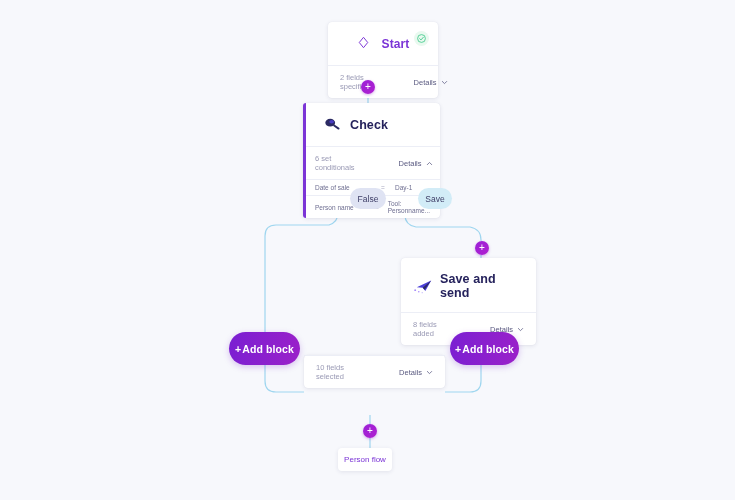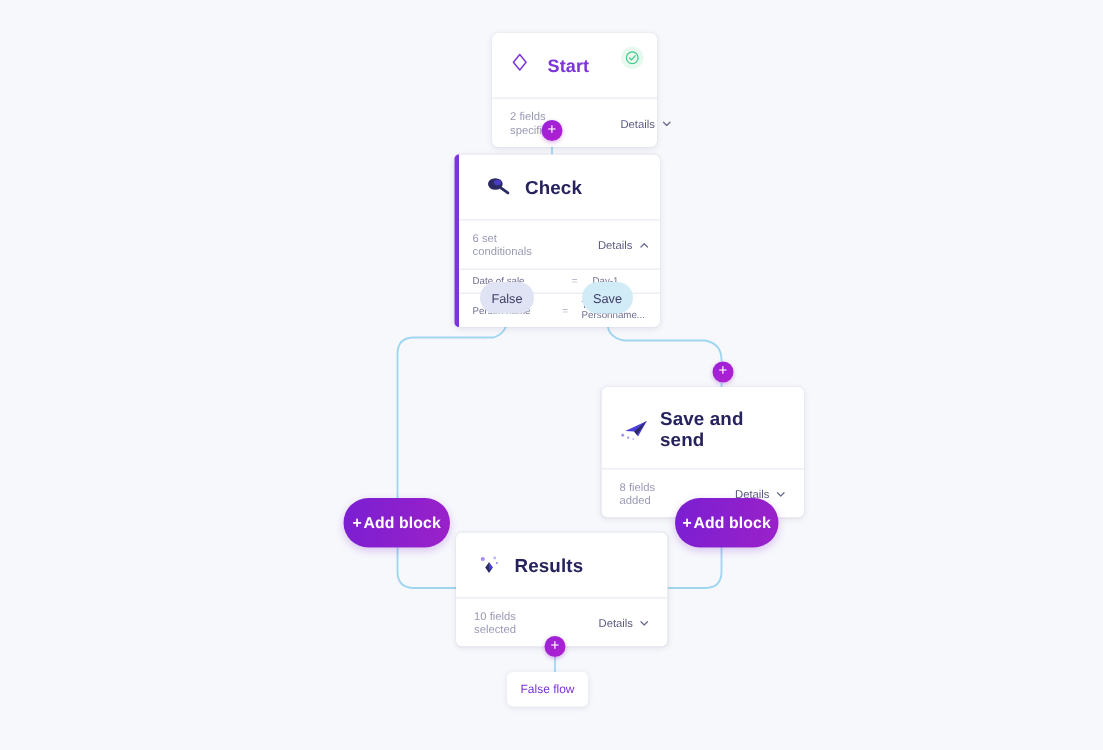"Start" #start-card .card-head { justify-content: flex-start -> center }
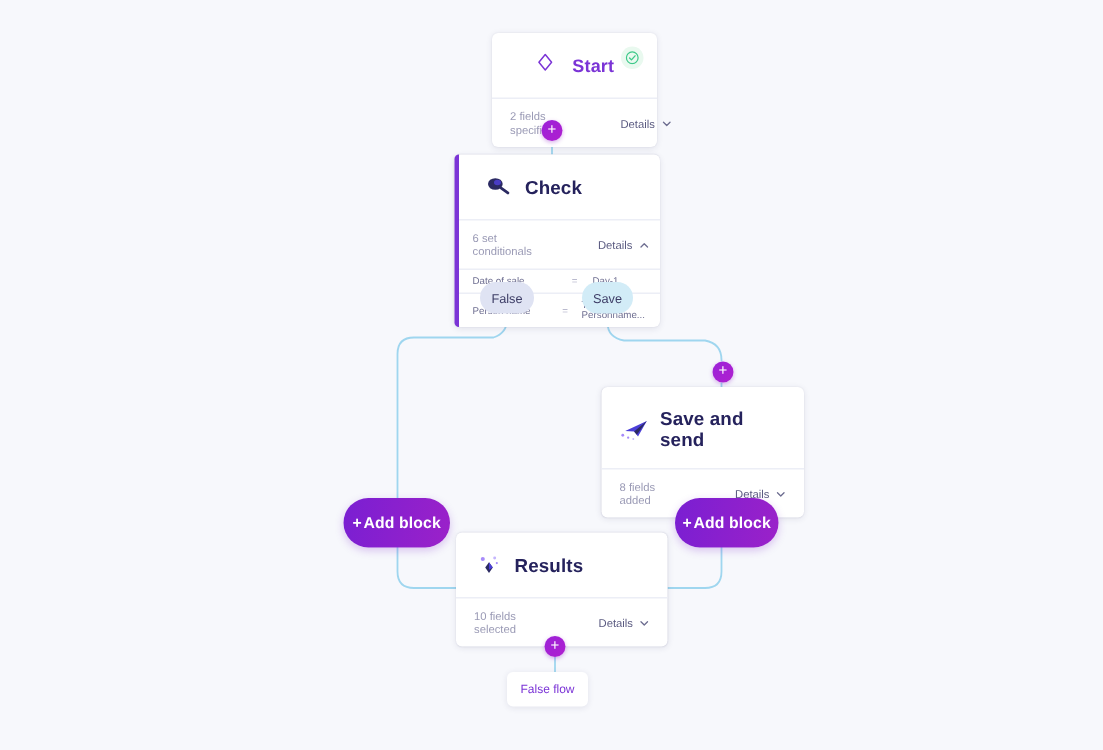"False" .pill { margin-left: none -> 30px }
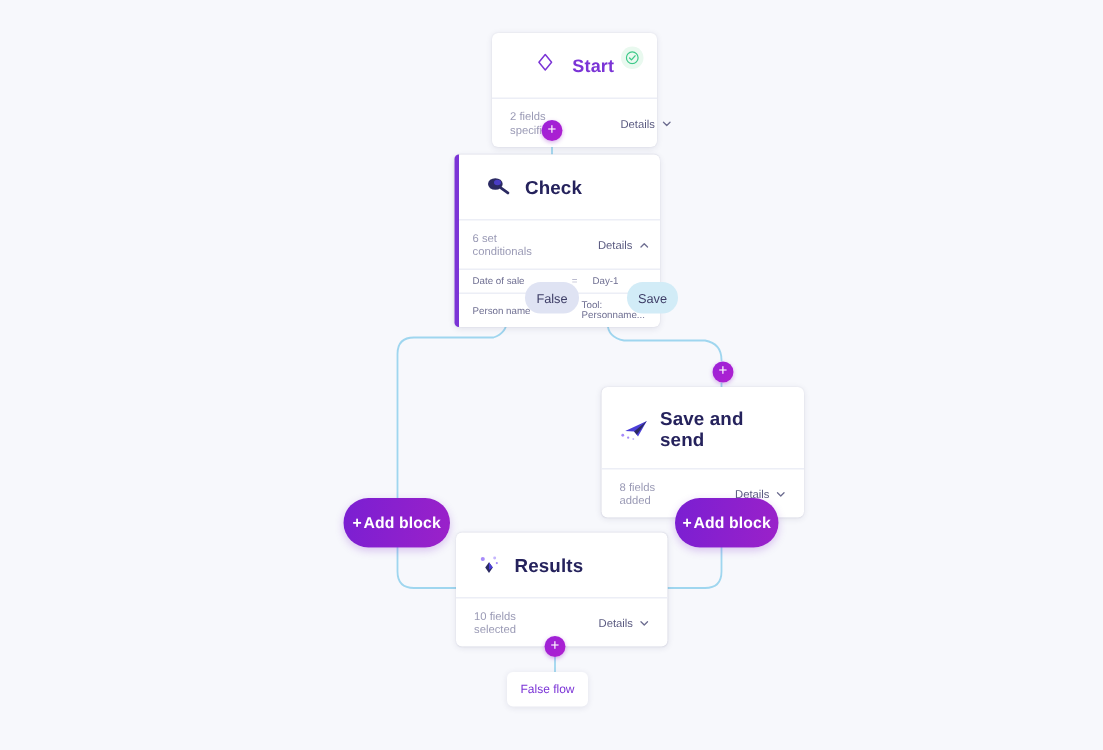"Results" div.card-head { html: <div> <span> <svg> <path></path> <path></path> <circle></circle> <circle></circle> <circle></circle> </svg> </span> <span>Results</span> </div> -> none }
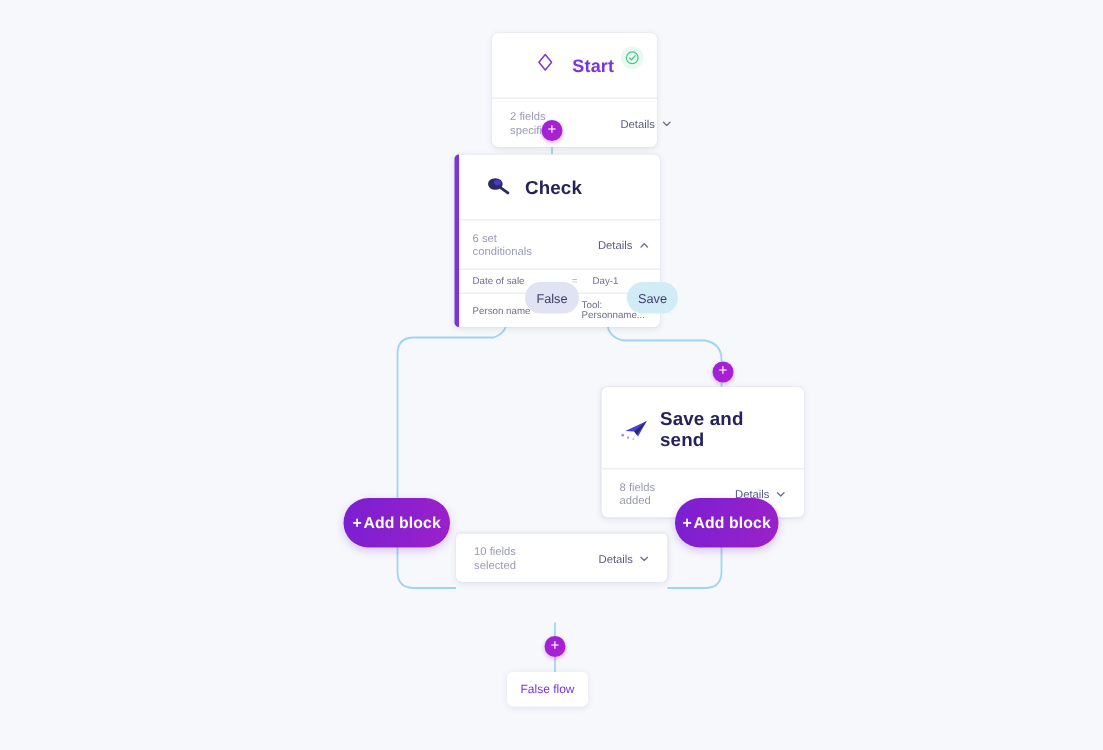"False flow" div { text: False -> Person }
